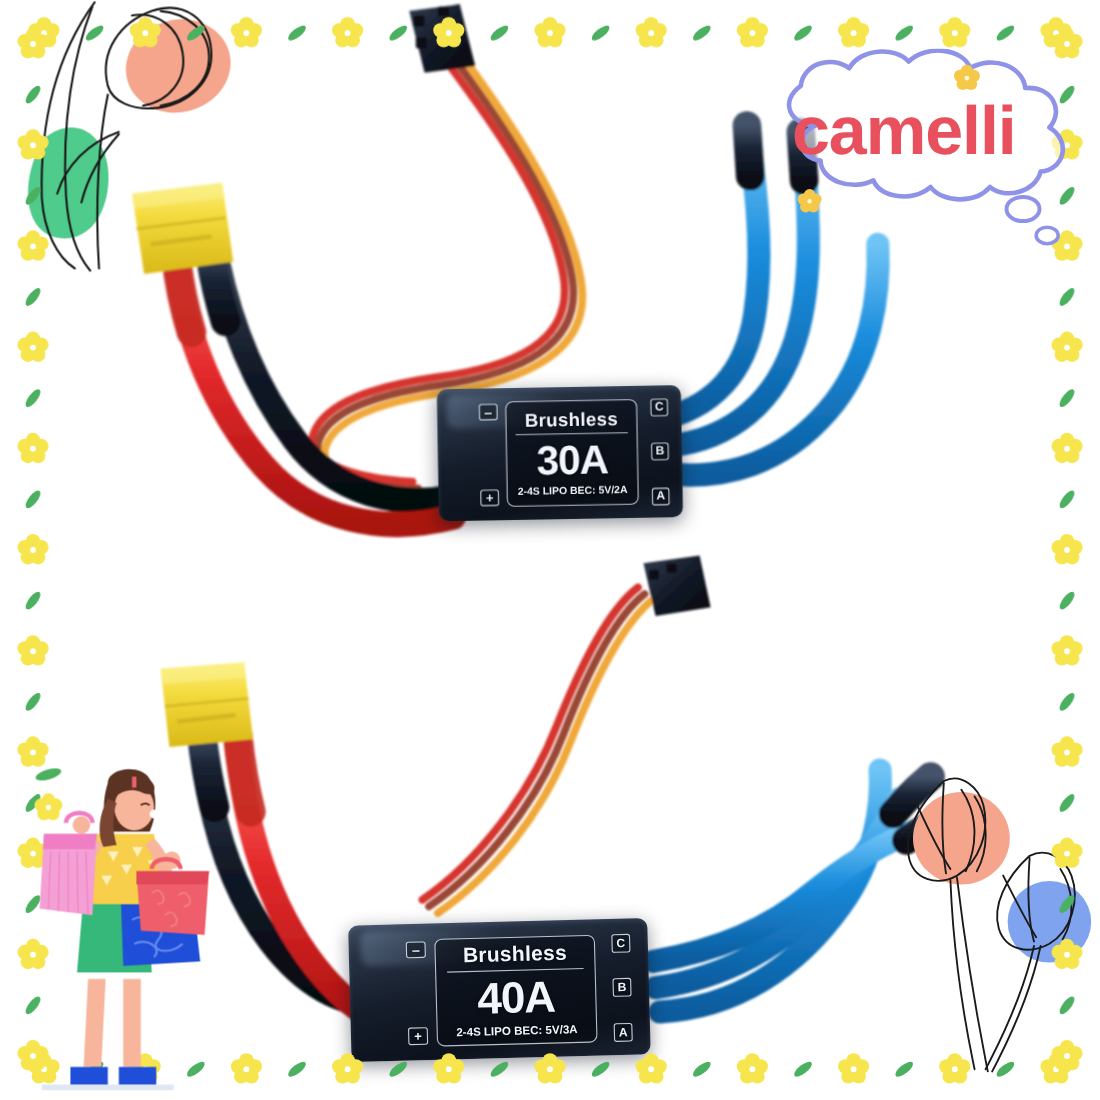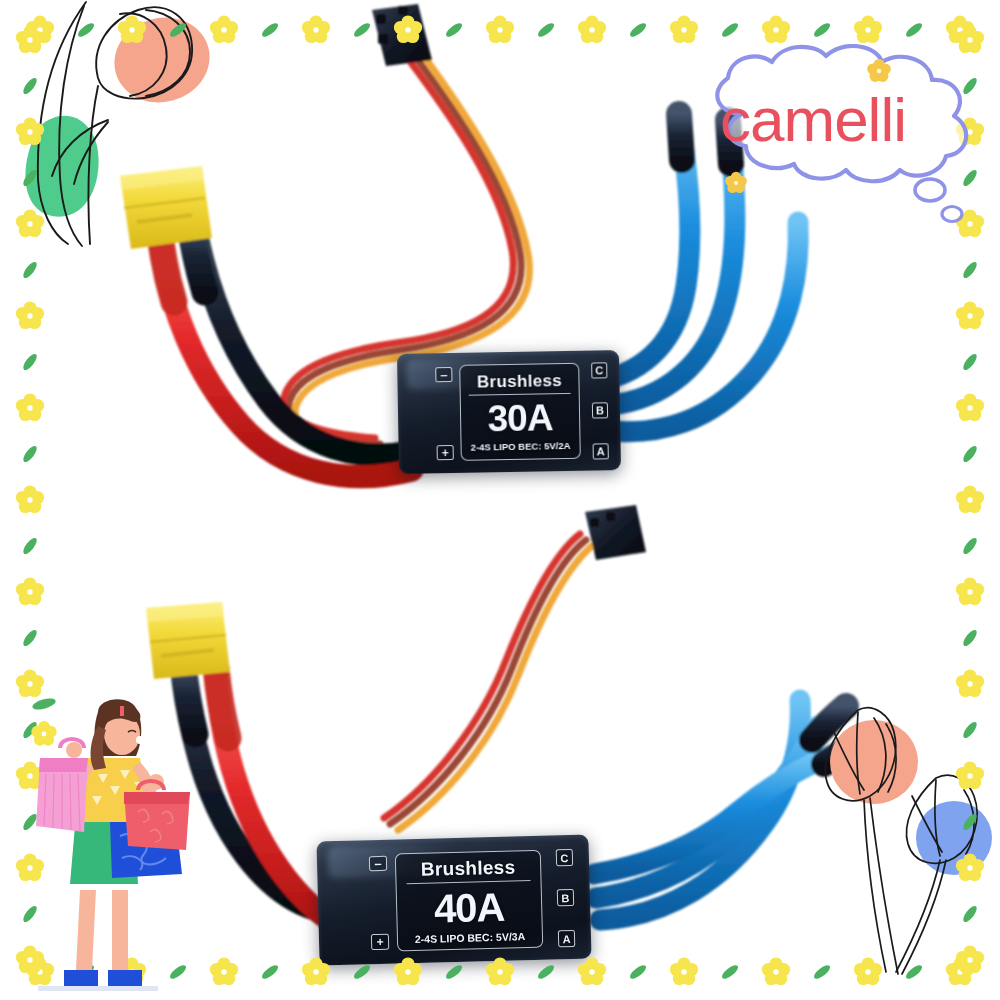"camelli" .cloud-text { font-weight: normal -> bold }
